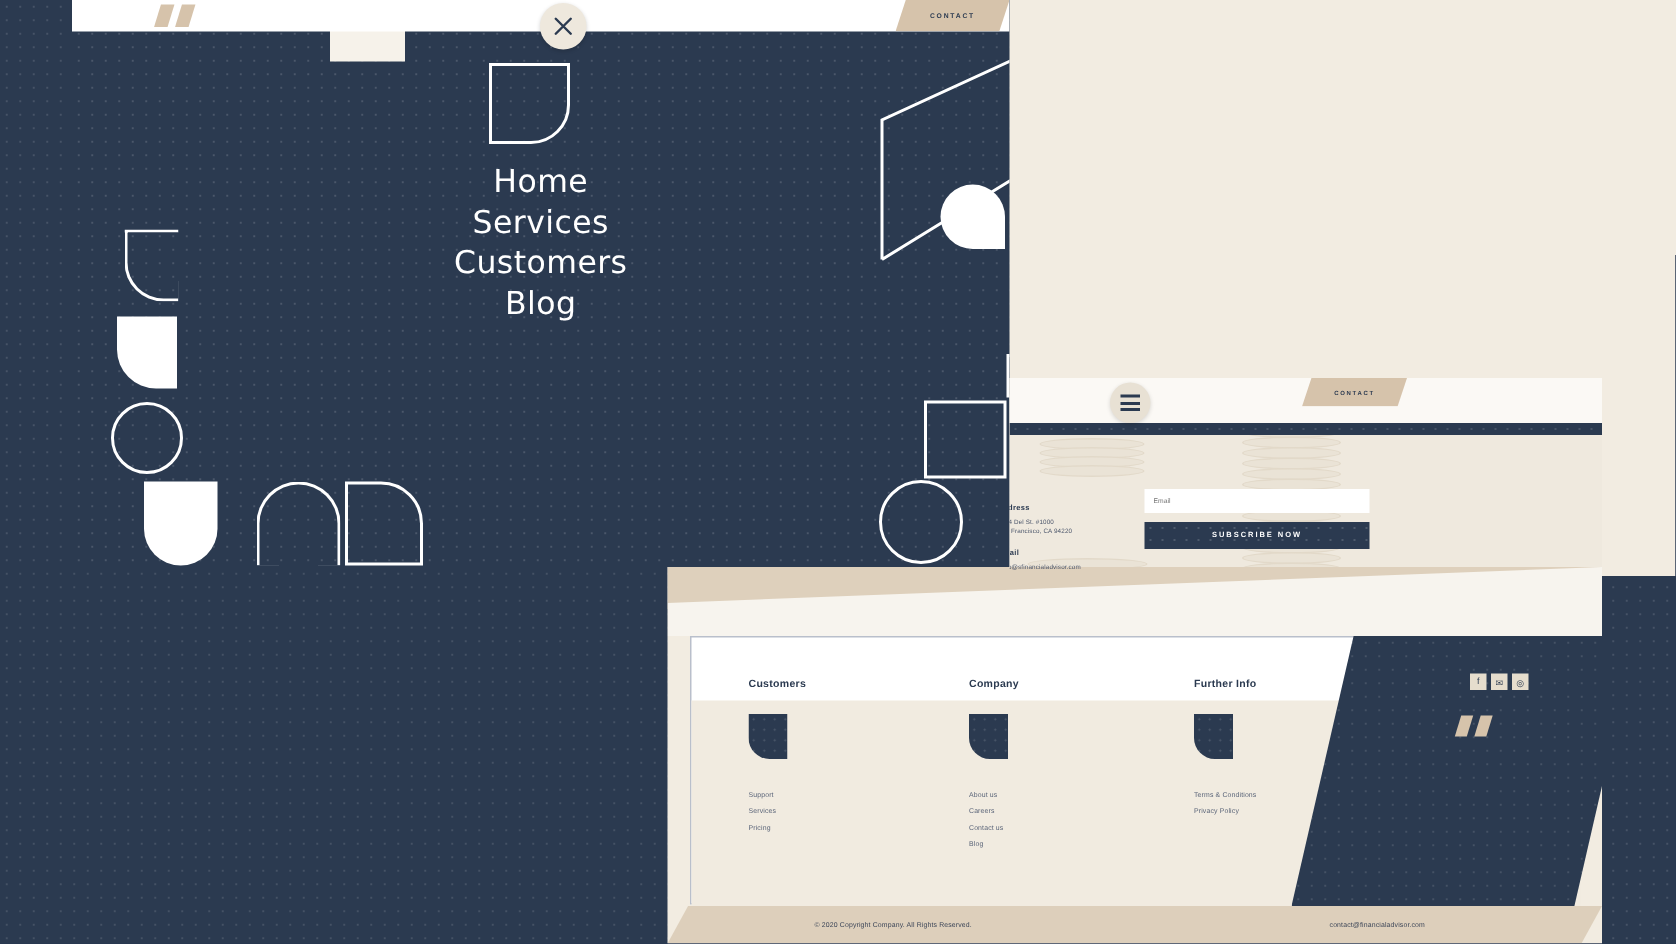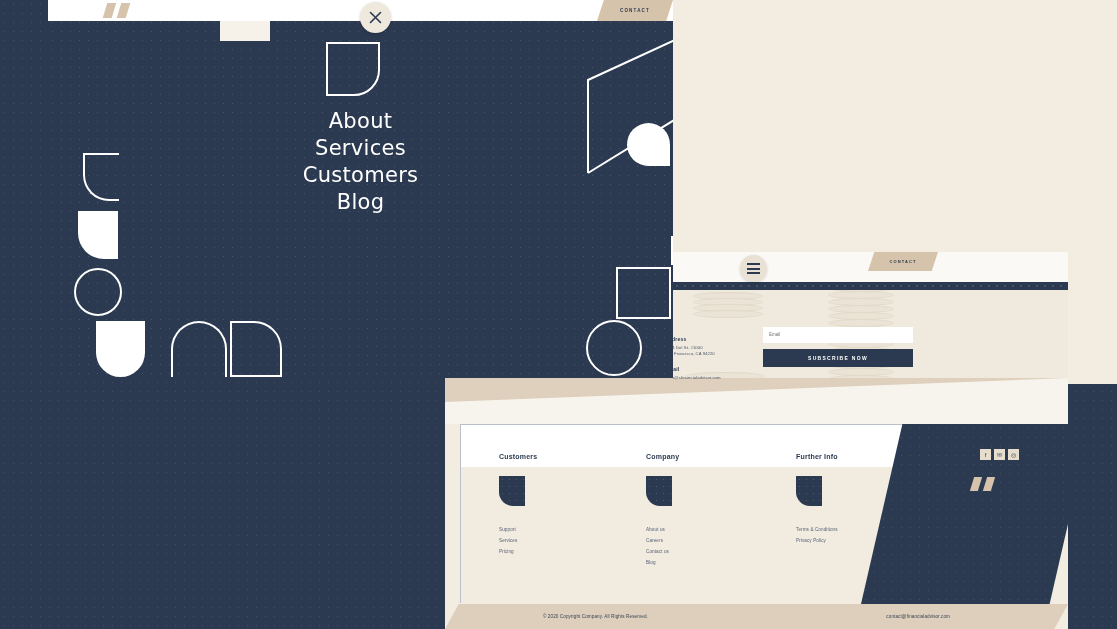"Home" a { html: none -> <a>Home</a> }
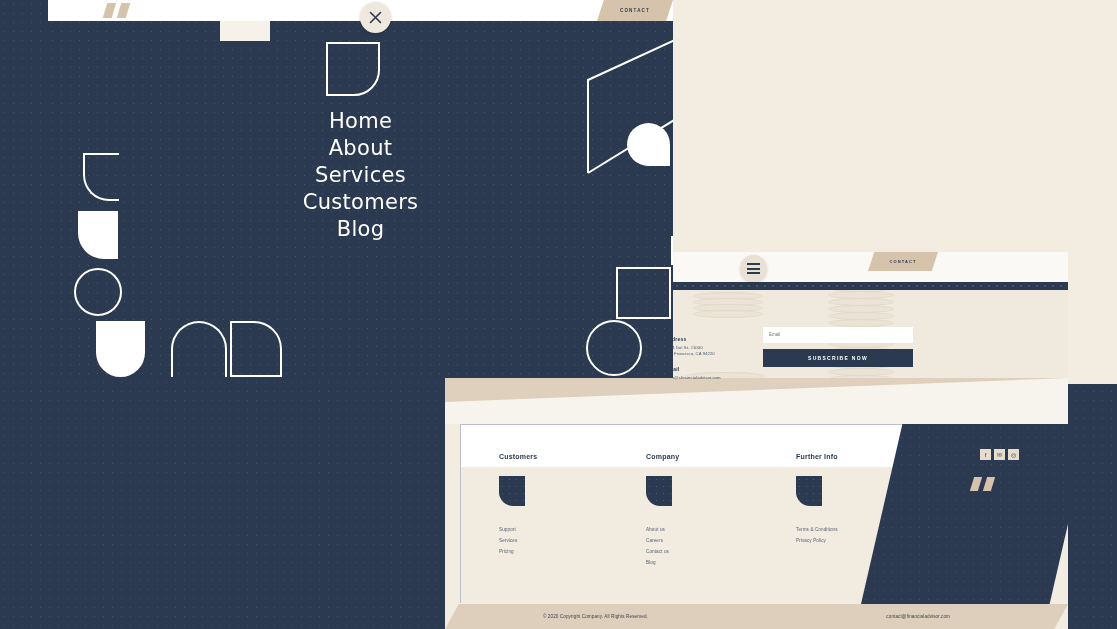"About" a { html: <a>About</a> -> none }
